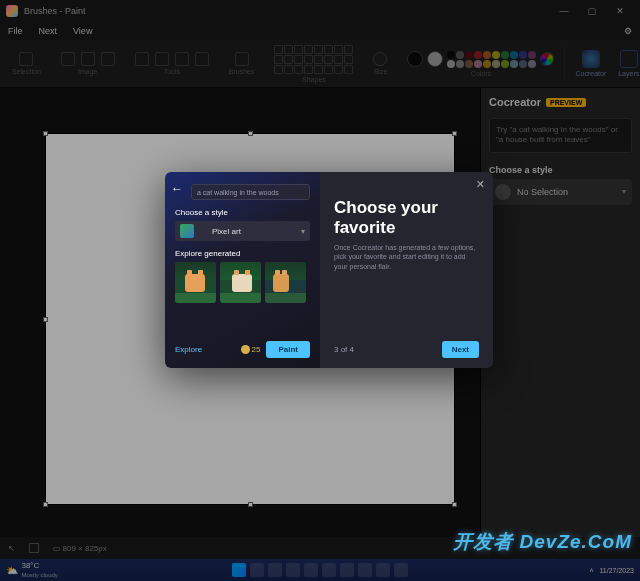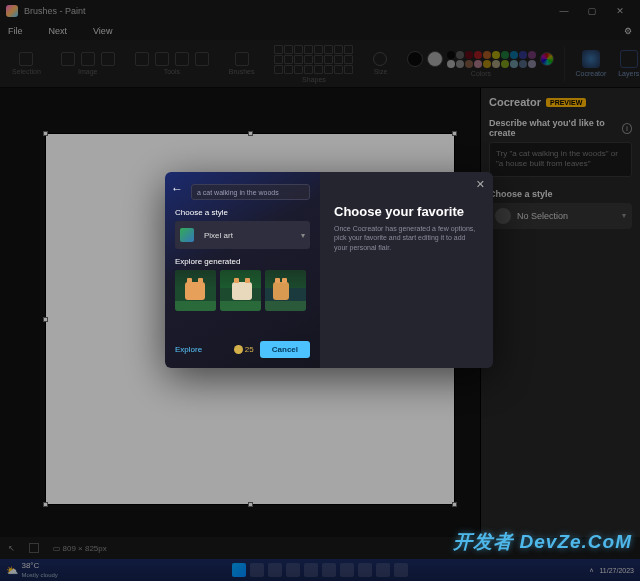"File" .menubar { gap: 26px -> 16px }
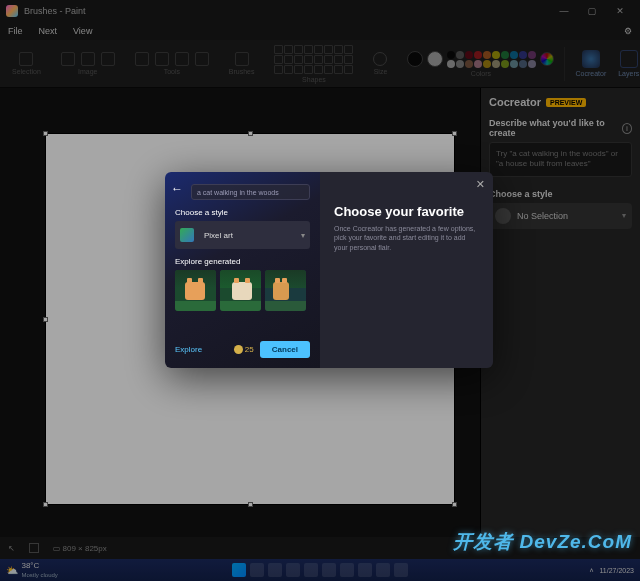"Describe what you'd like to" div.sec { html: <div> <span>Describe what you'd like to create</span> <span>i</span> </div> -> none }
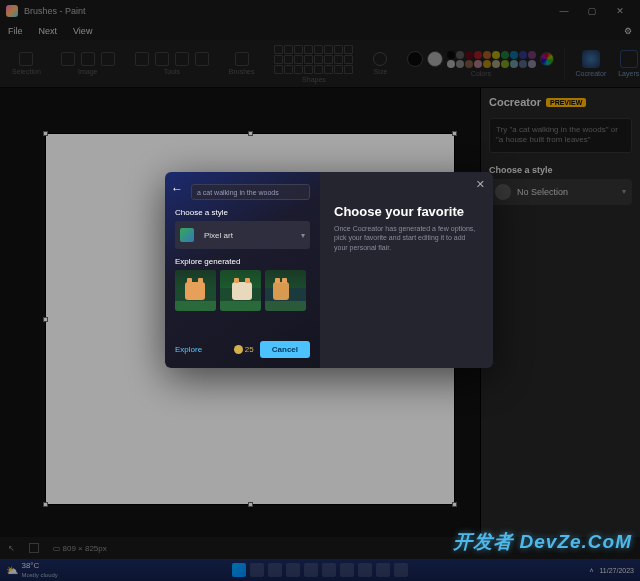"Choose your favorite" .dlgright h4 { font-size: 13px -> 17px; margin: 18px 0 5px -> 12px 0 5px }
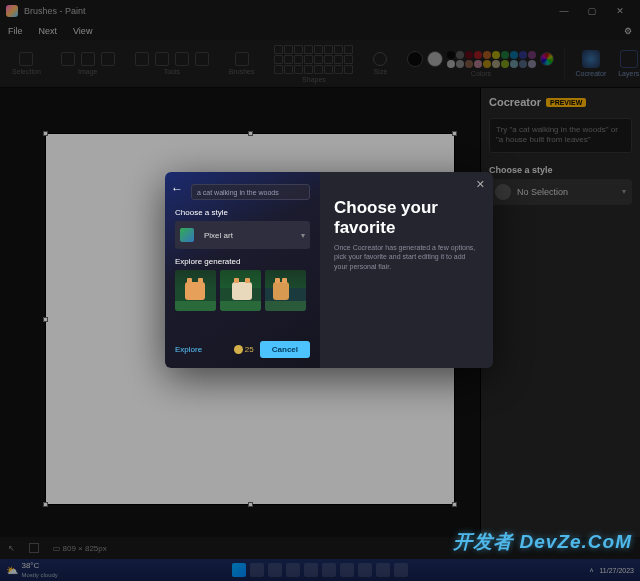"Pixel art" .dlgdrop { gap: 10px -> 18px; height: 28px -> 20px }
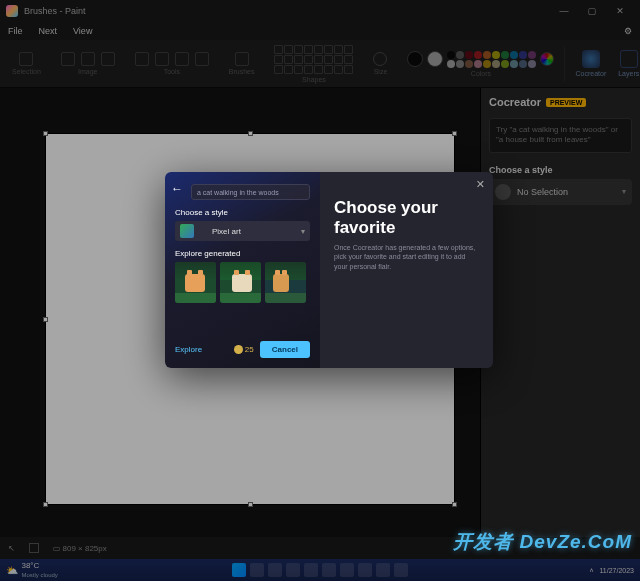"Cancel" button.createbtn { text: Cancel -> Paint }
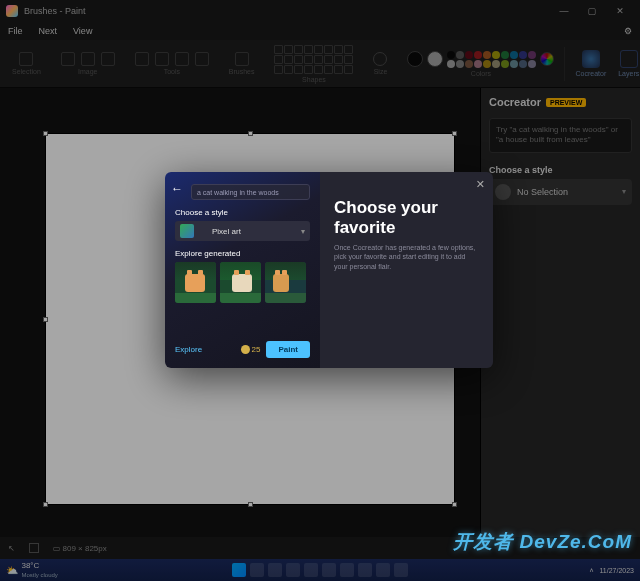"3 of 4" div.dlgrightfoot { html: none -> <div> <span>3 of 4</span> <button>Next</button> </div> }
